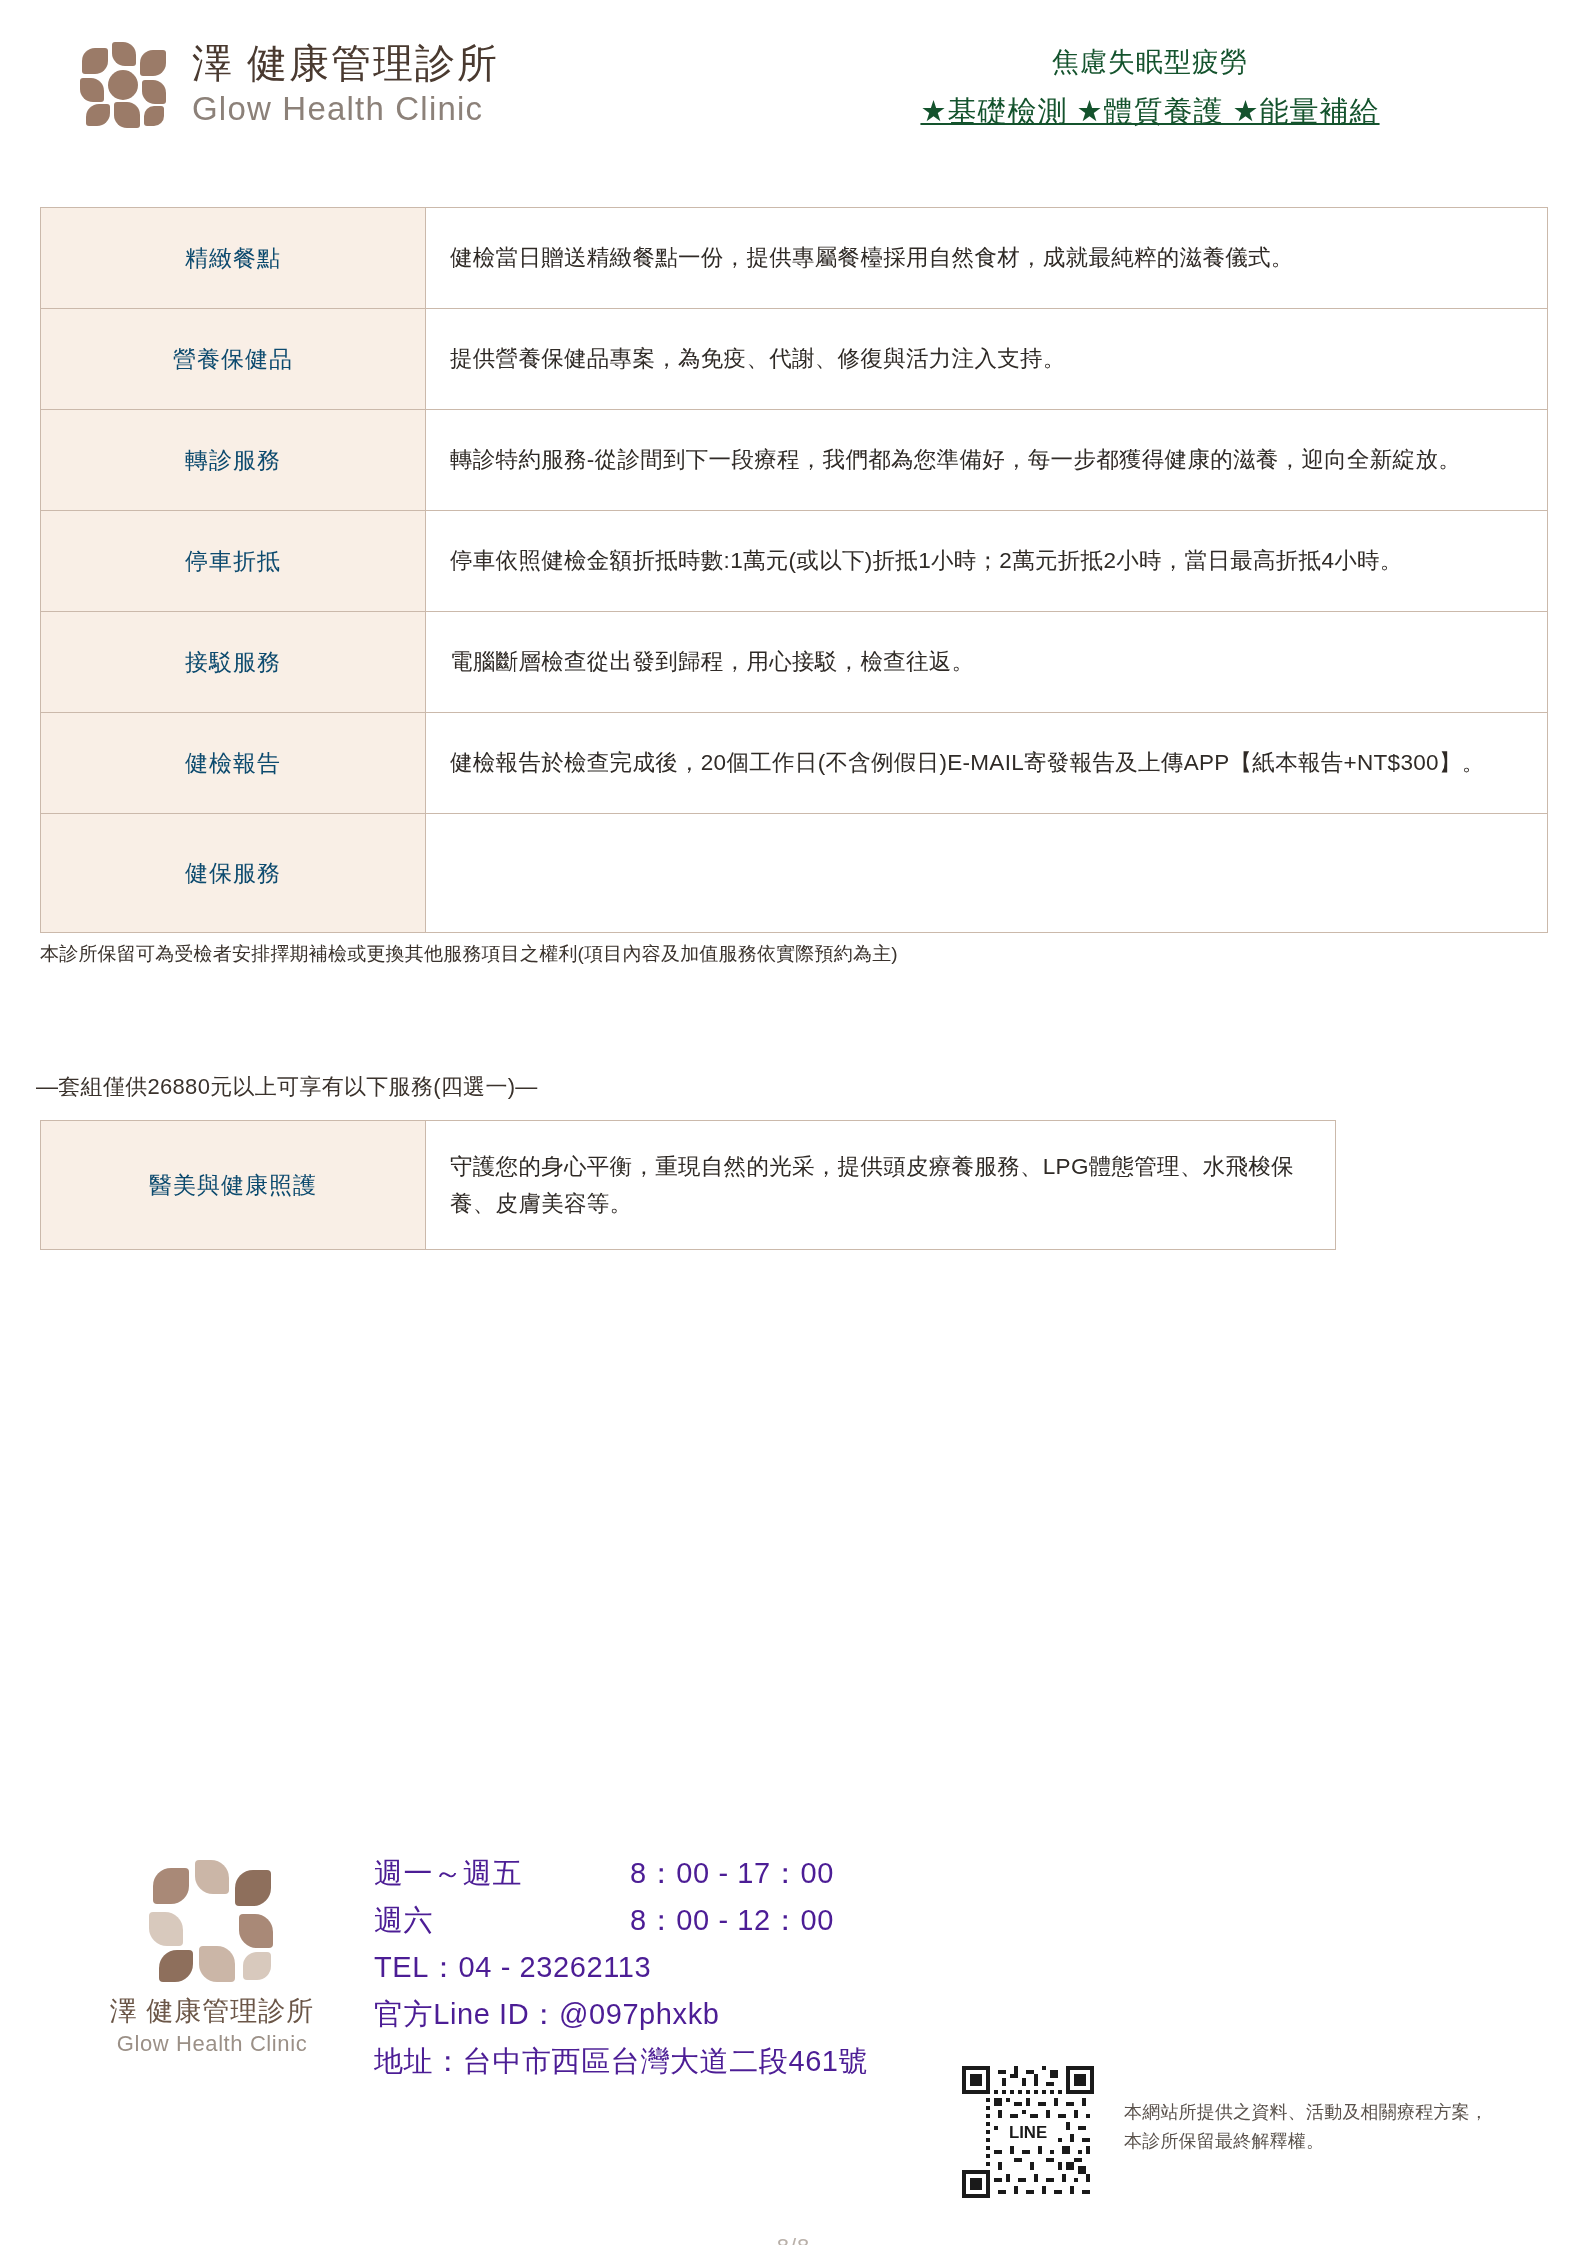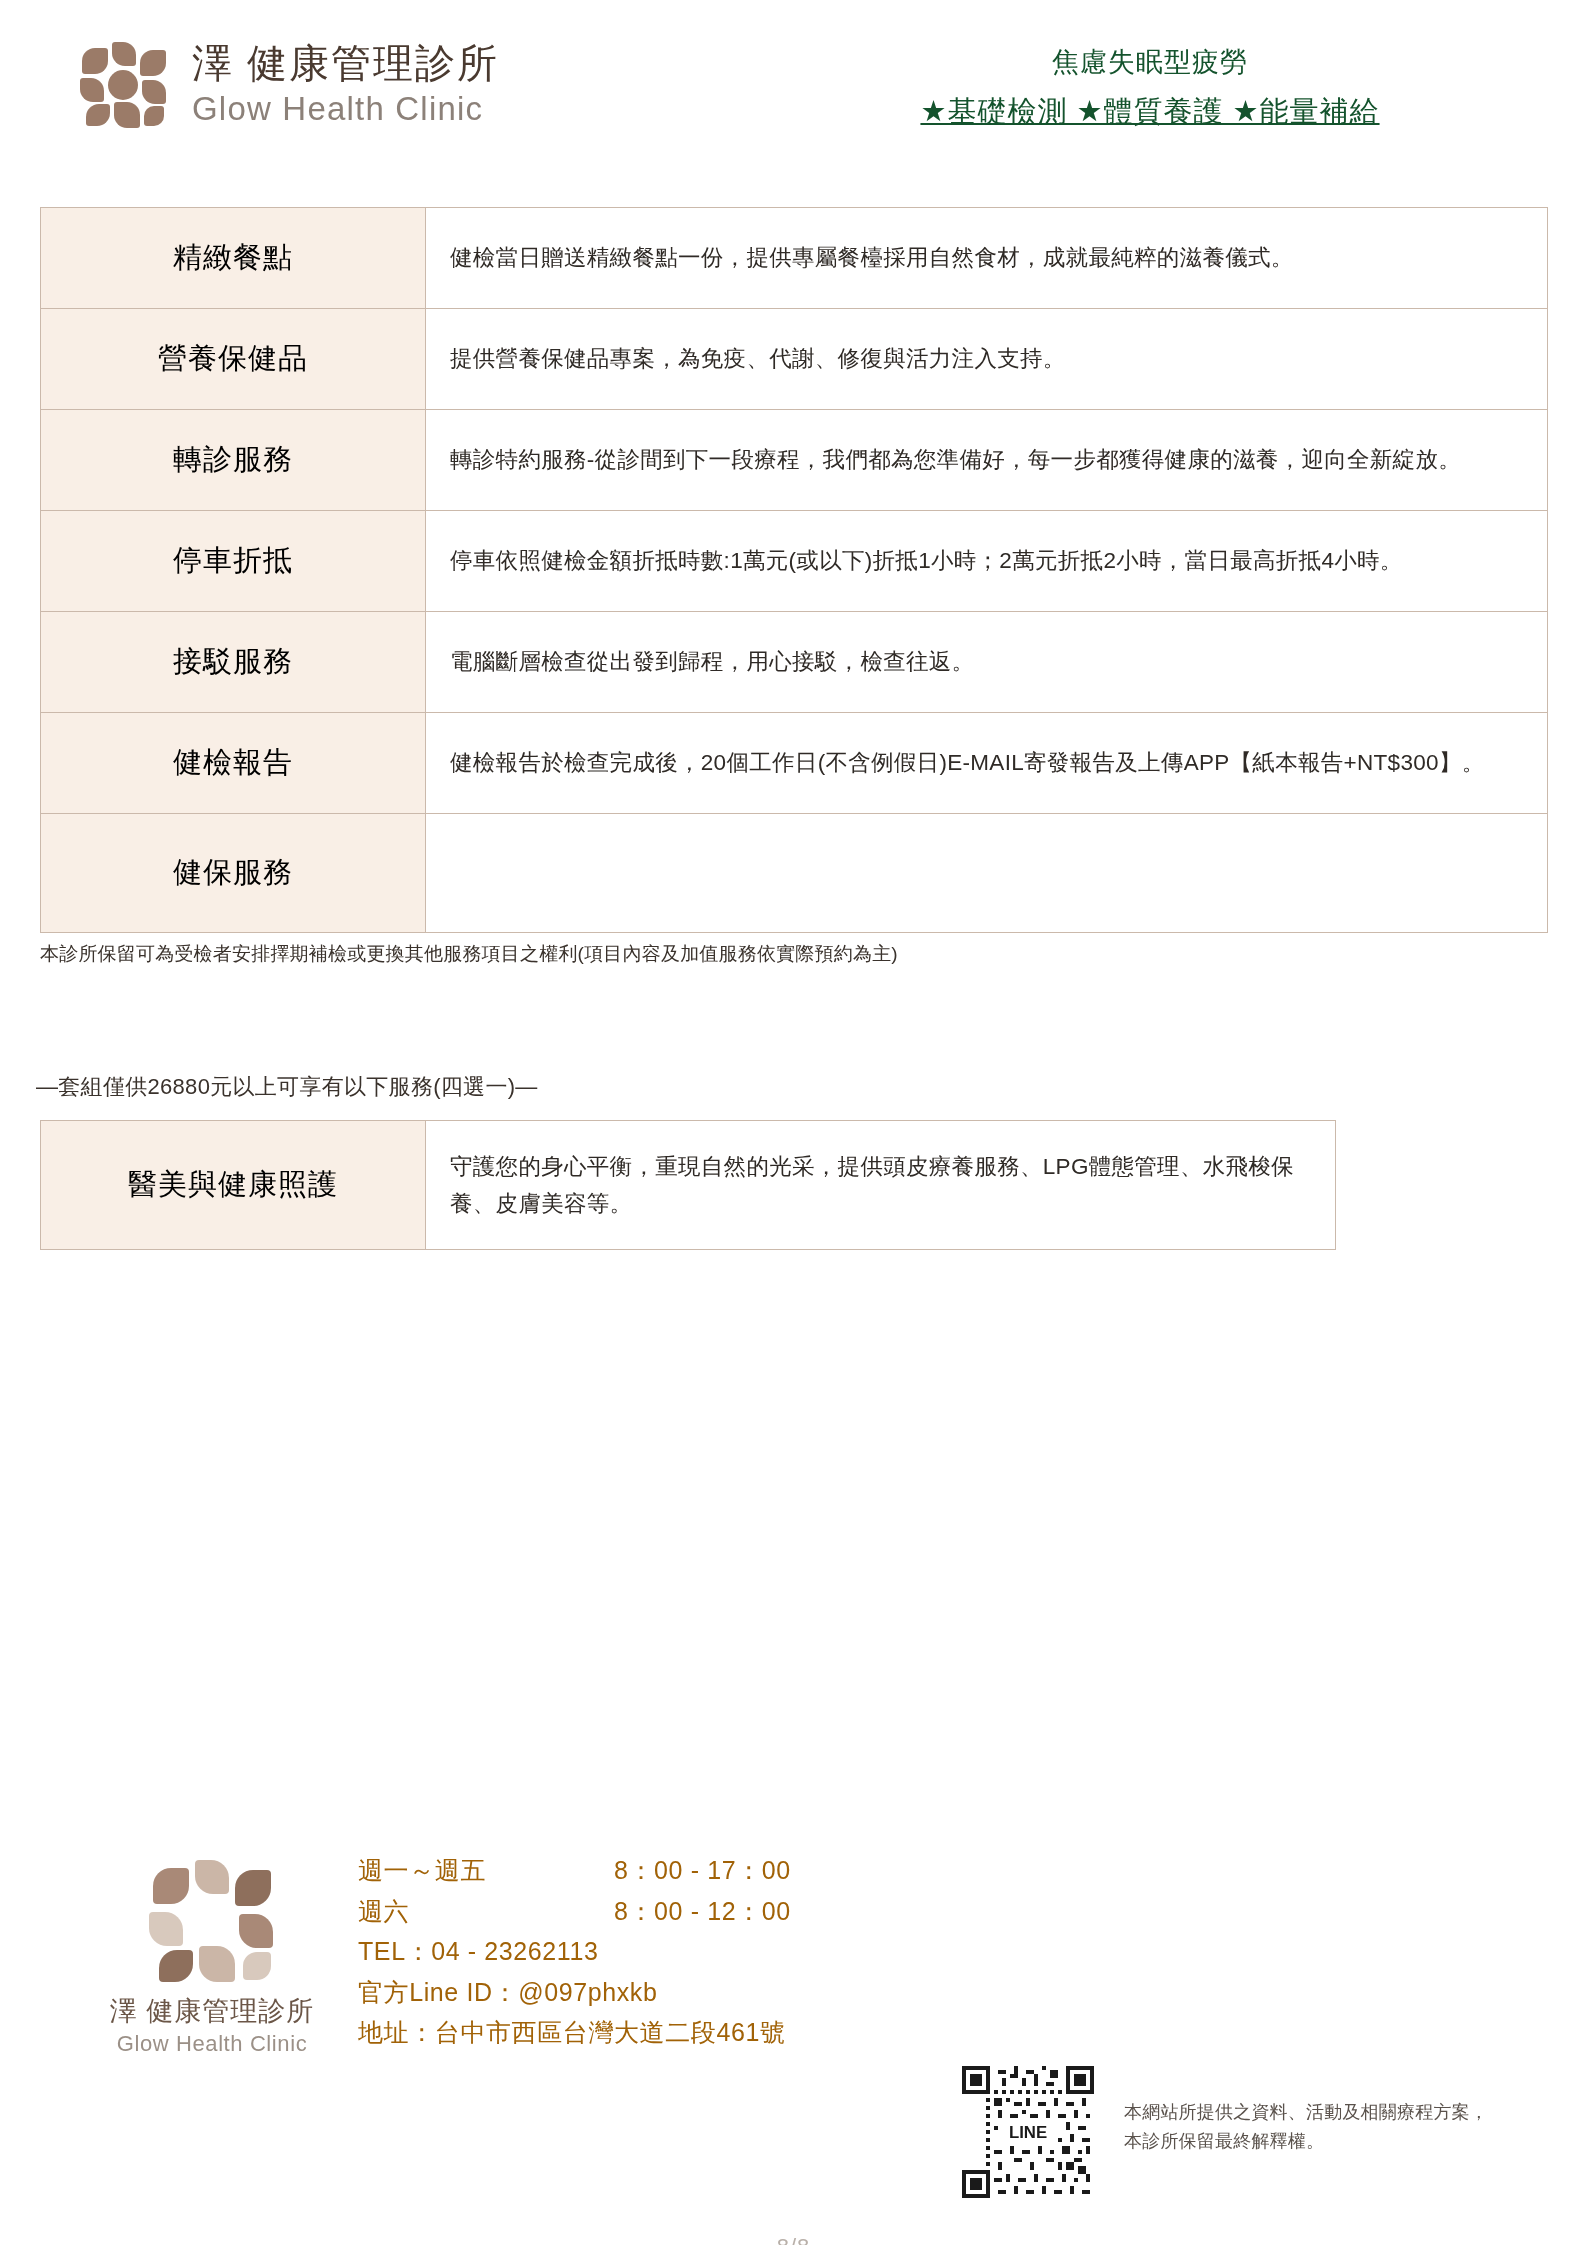"精緻餐點" .cell-label { color: #000000 -> #0c4a6e; font-size: 29px -> 23px }
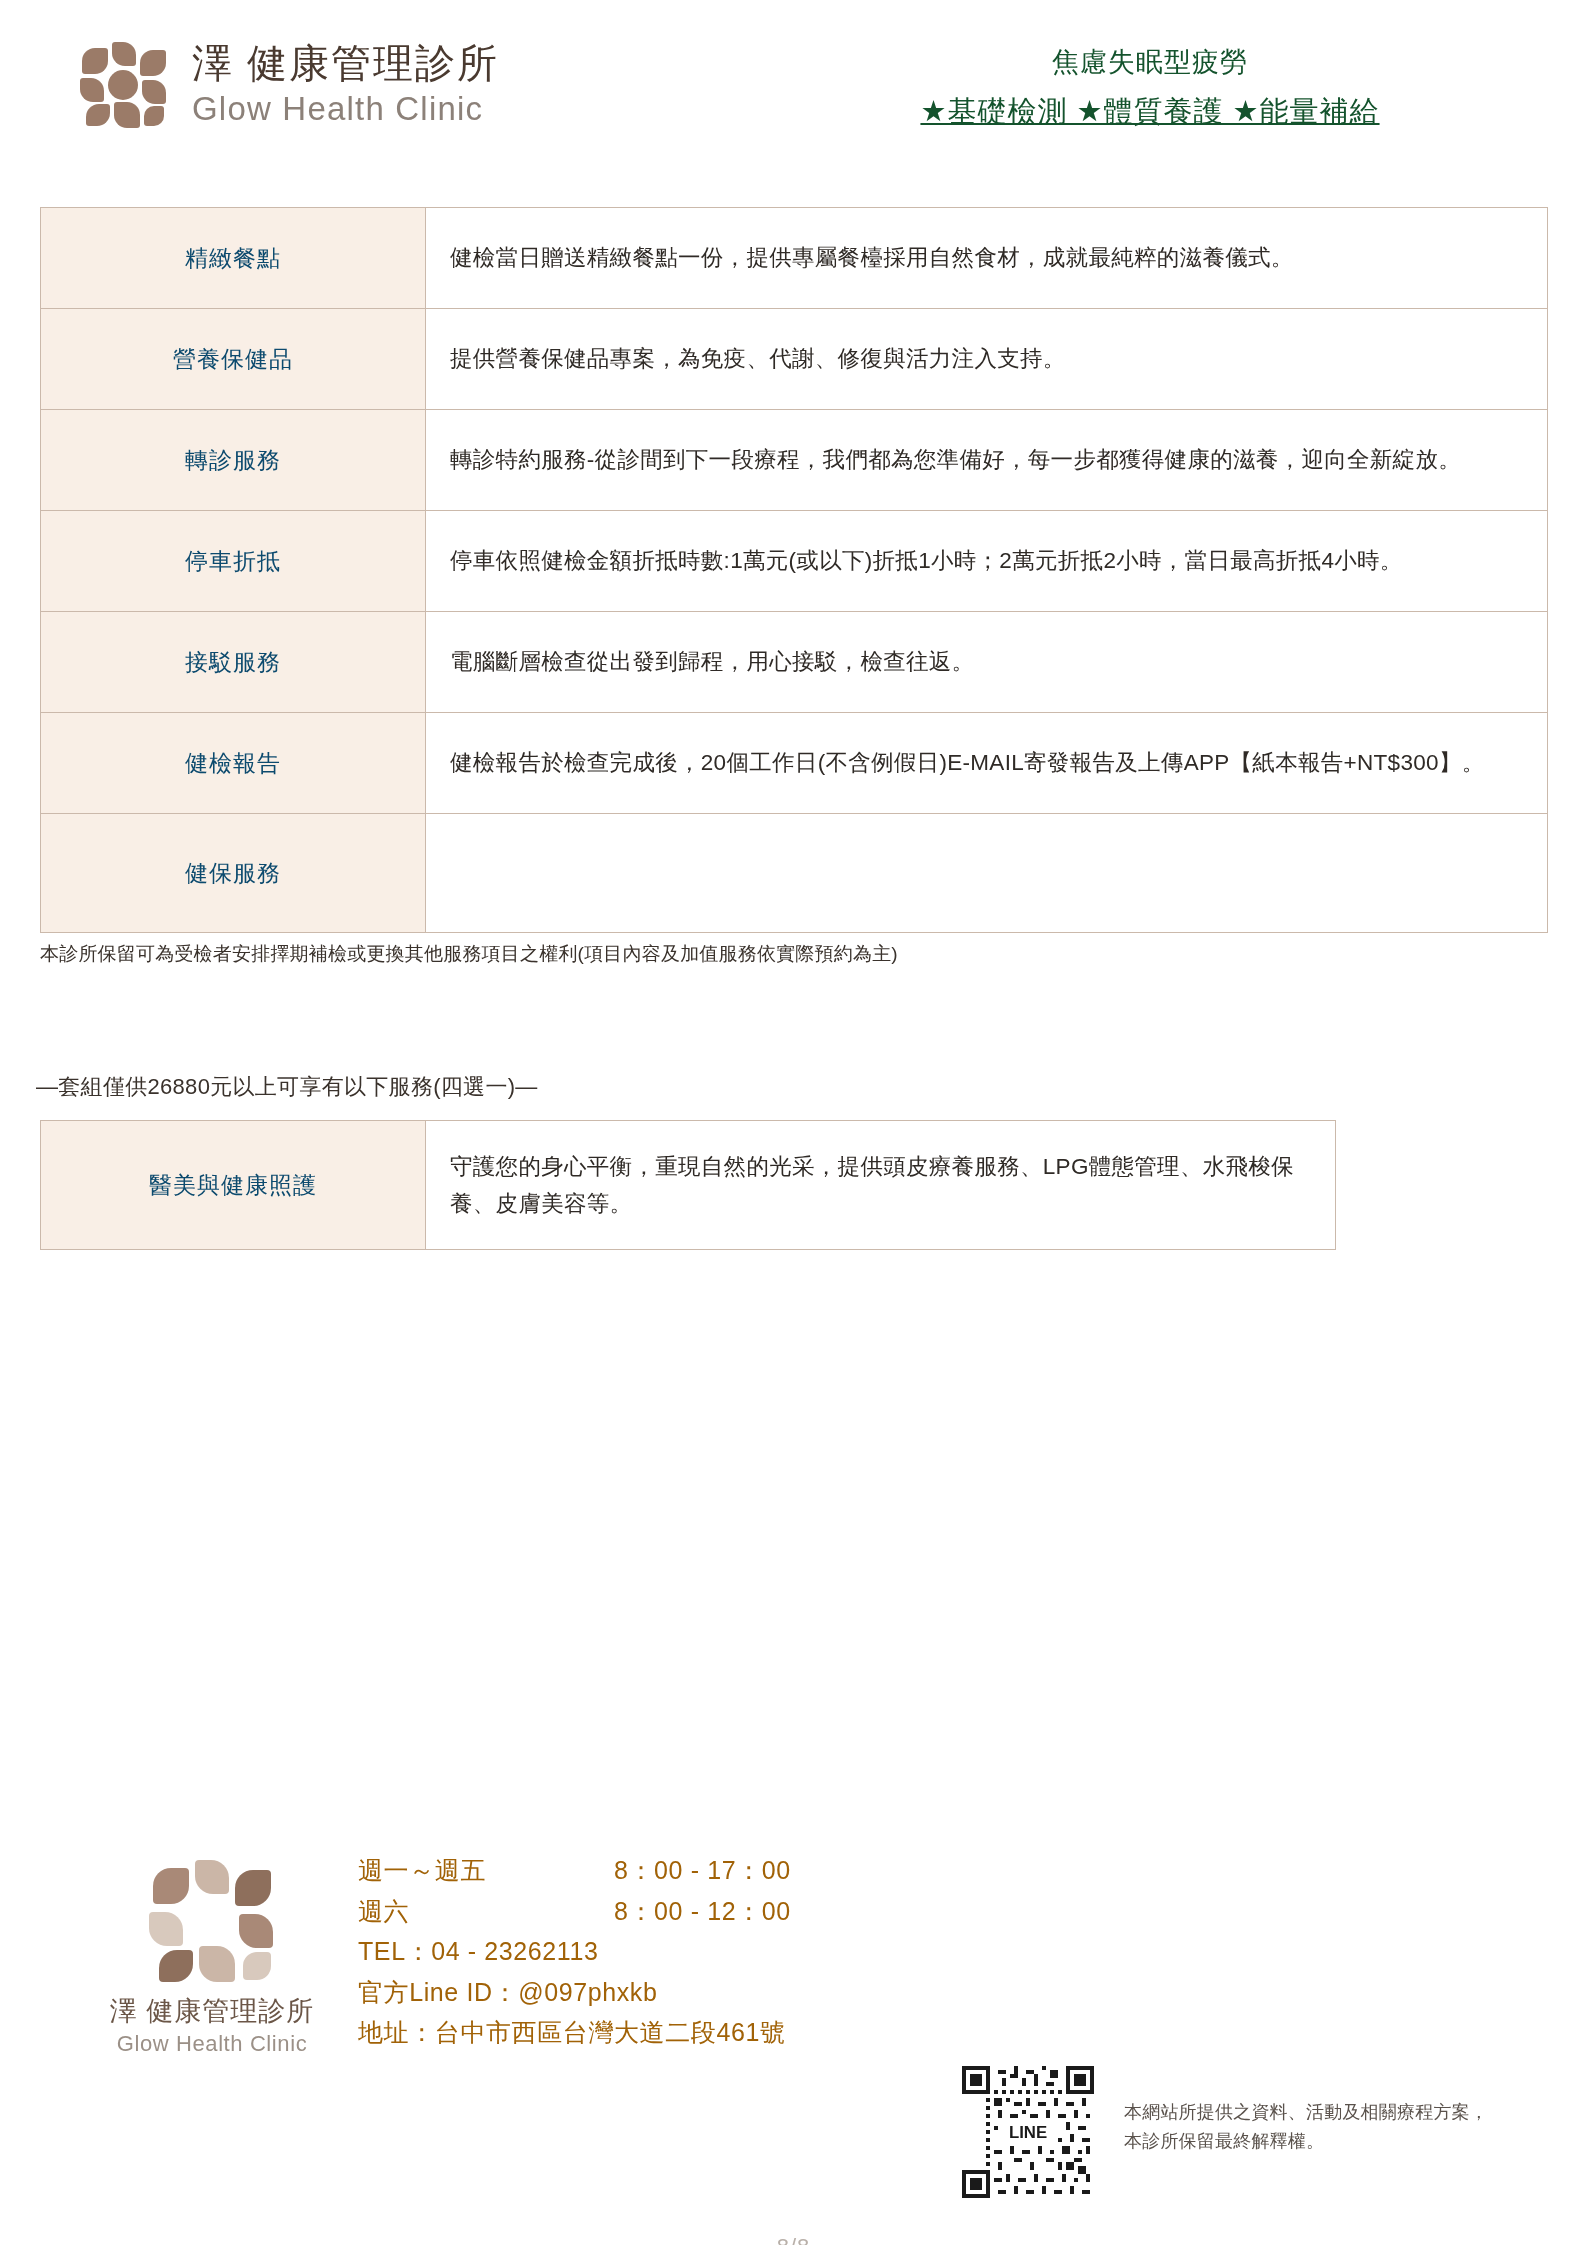"週一～週五" .footer-info { color: #a16207 -> #4c1d95; font-size: 25px -> 29px; left: 358px -> 374px }
